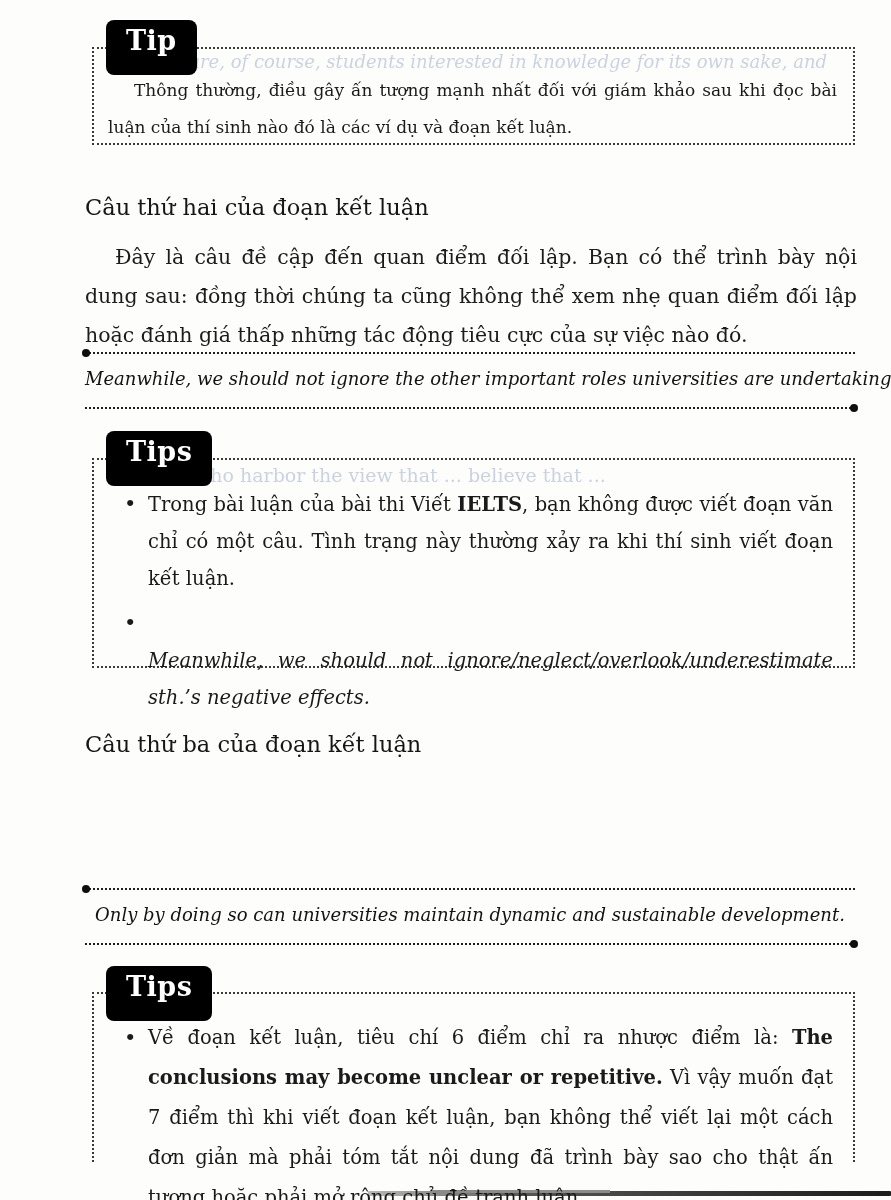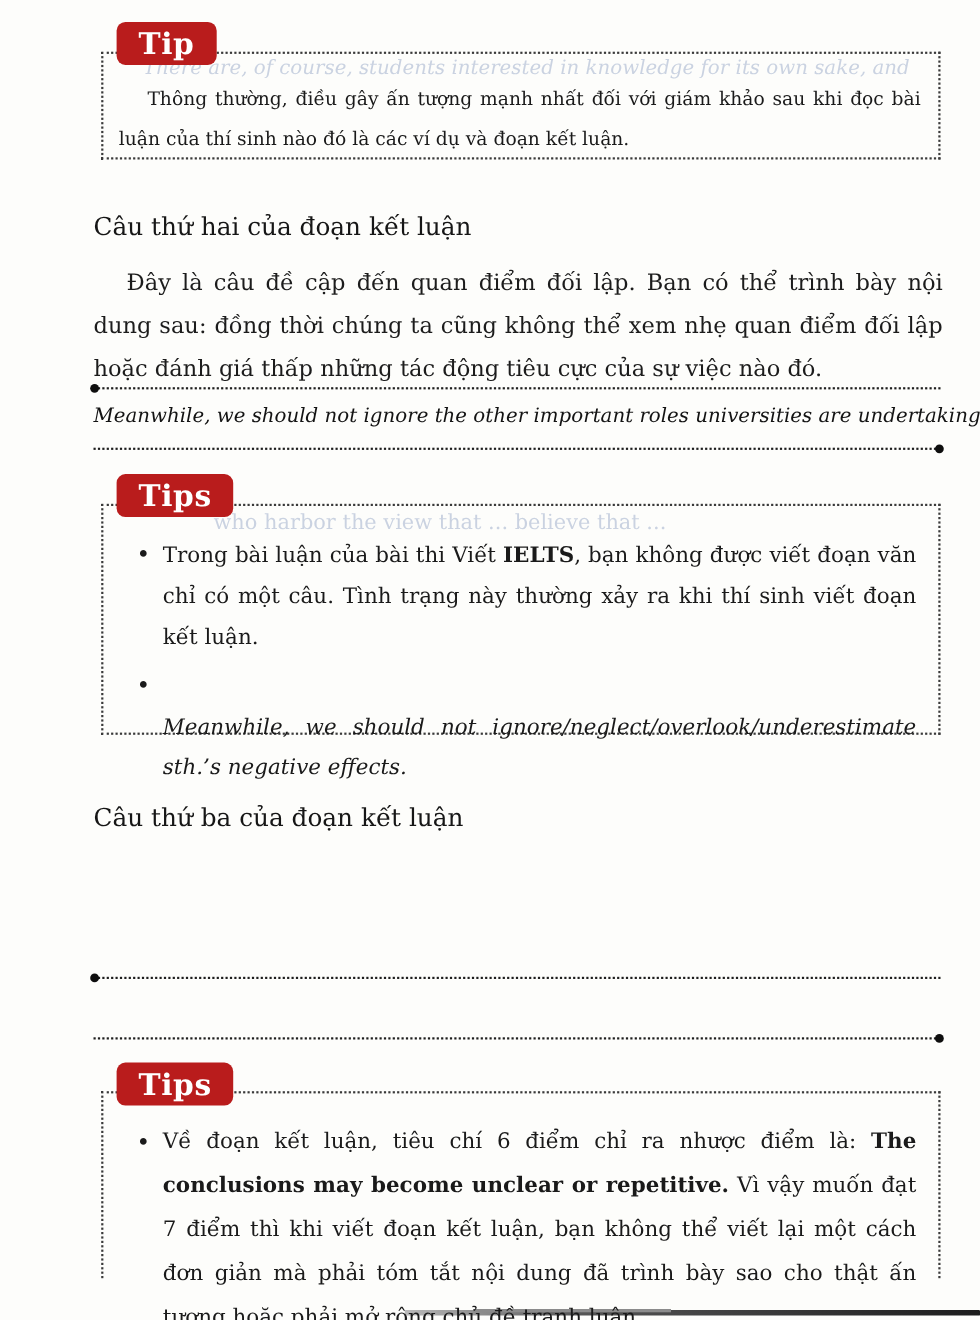"Tip" .label-badge { background: #b91c1c -> #000000; padding: 7px 20px 5px 20px -> 7px 20px 21px 20px }
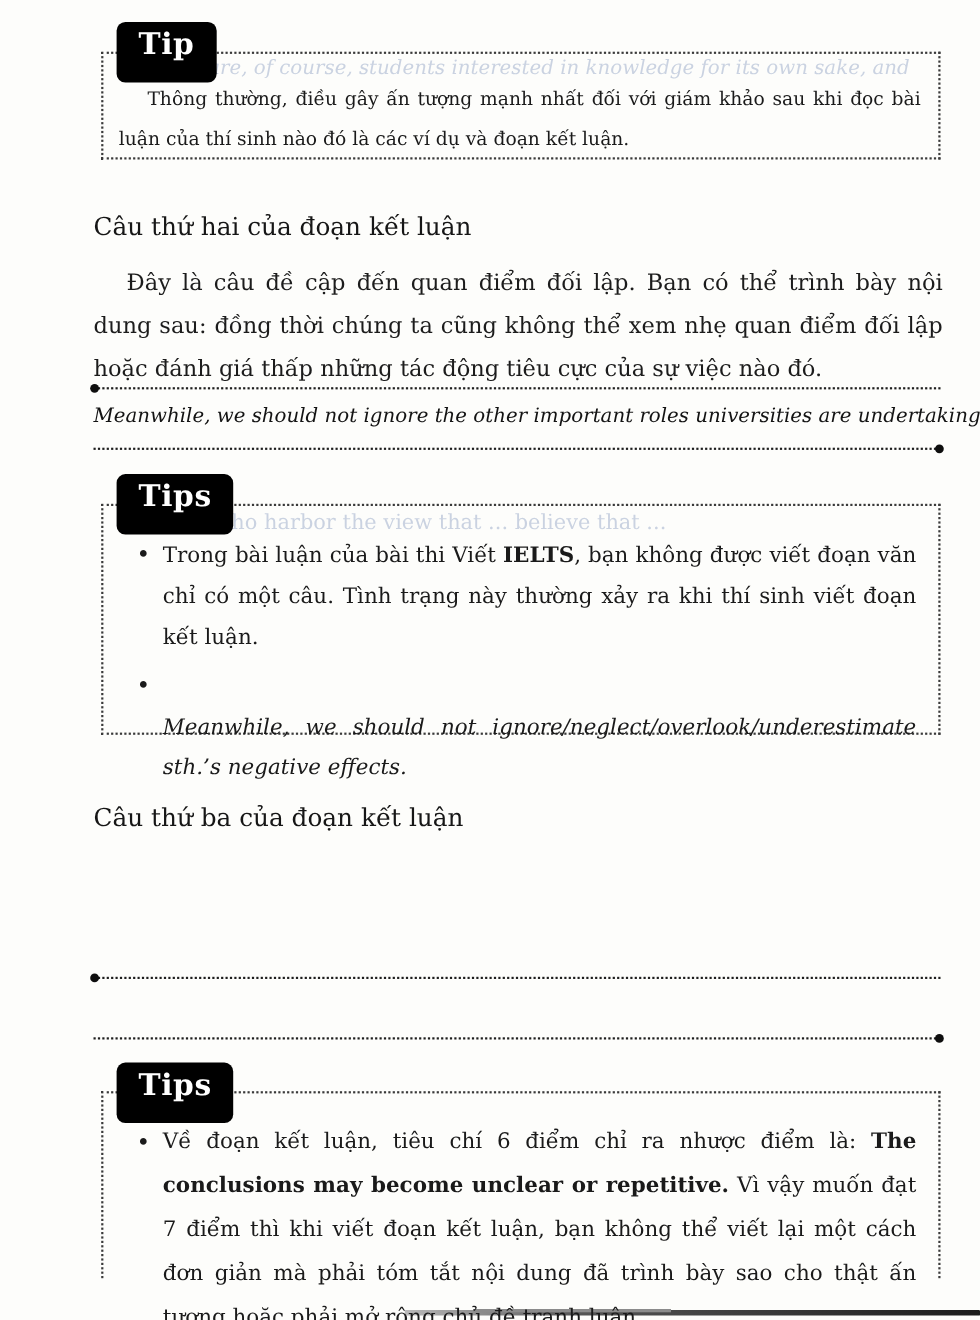"Only by doing so can" div.quote-line { html: none -> <div>Only by doing so can universities maintain dynamic and sustainable development.</div> }
